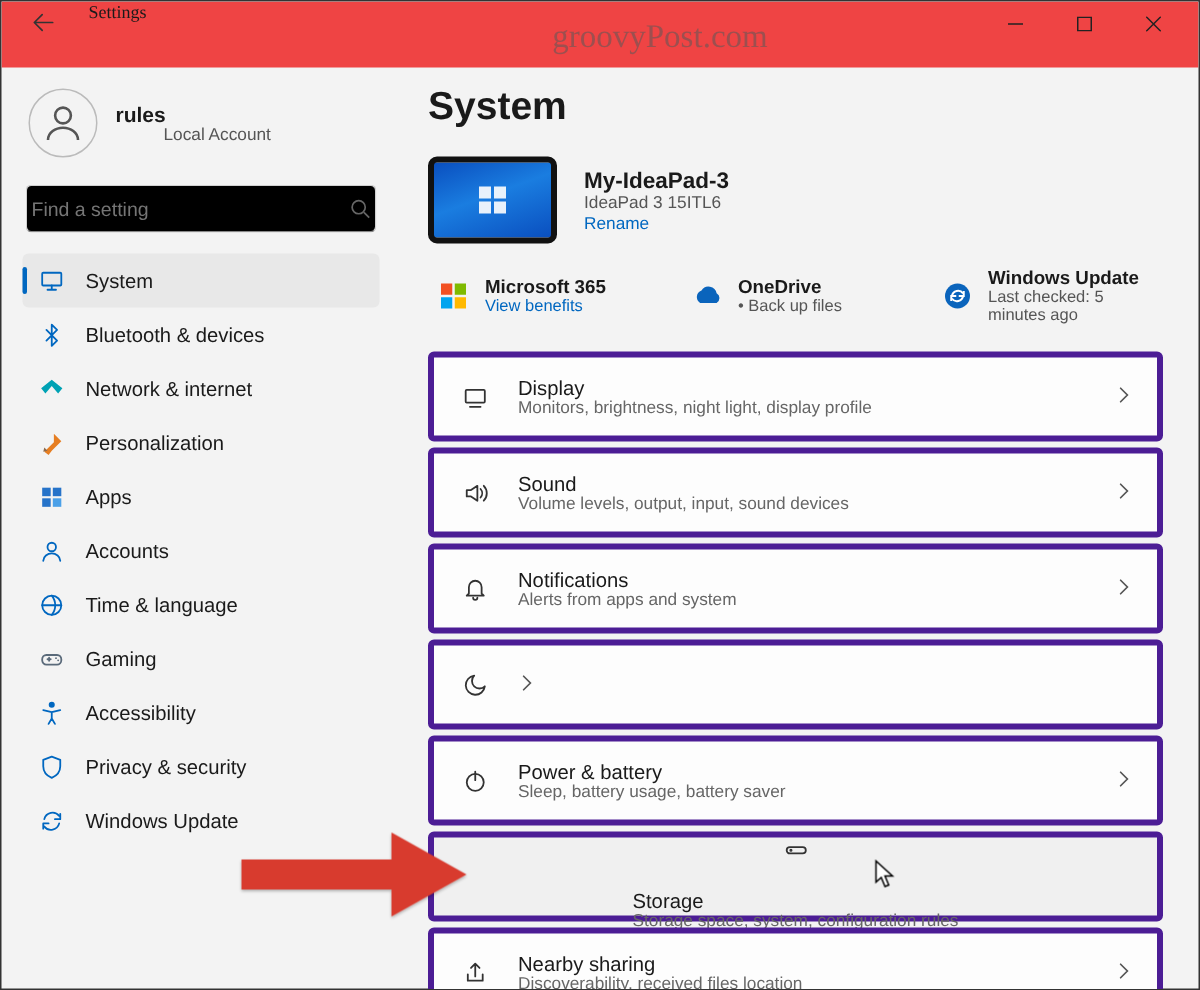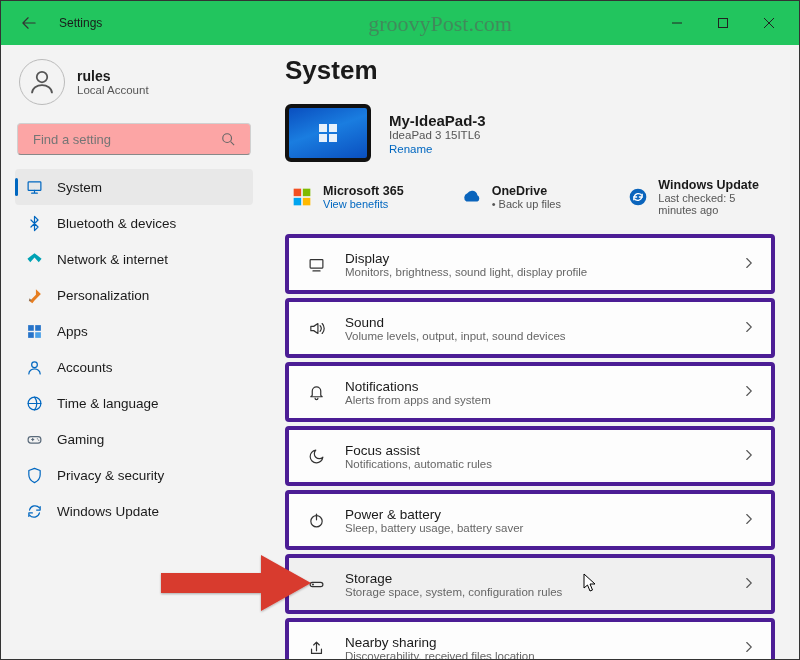"Settings" .titlebar { align-items: center -> flex-start; background: #22c55e -> #ef4444; font-family: none -> Liberation Serif, serif }
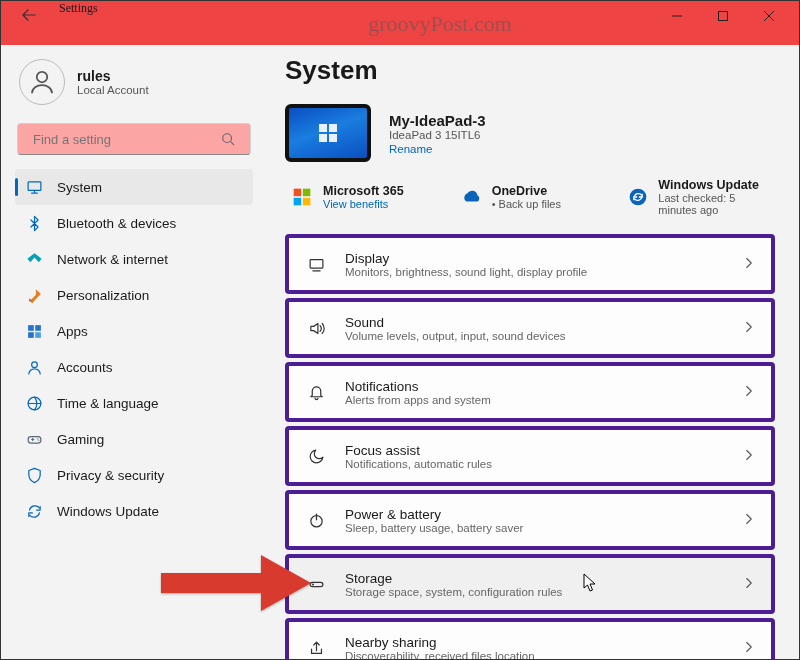"Local Account" .account-row .sub { margin-left: none -> 32px }
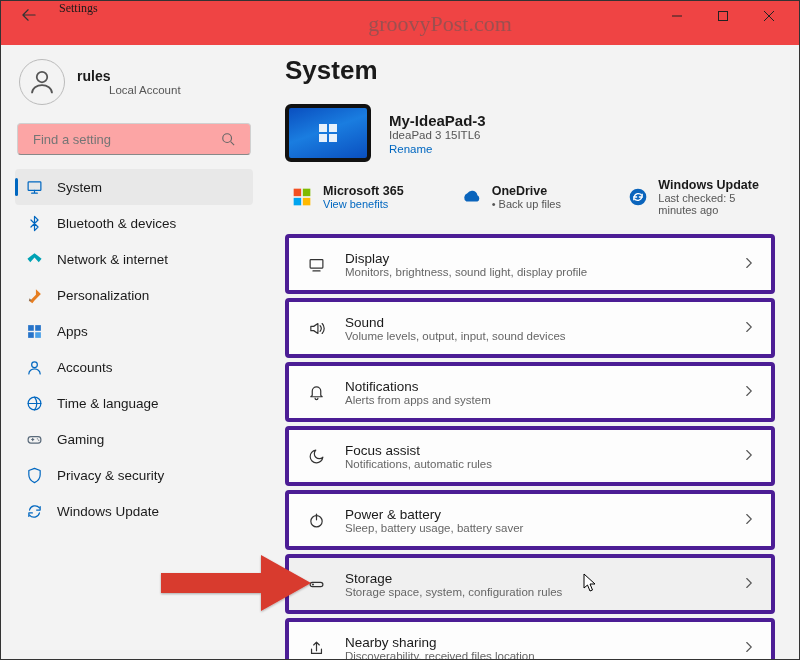"Find a setting" .search-box { background: #fca5a5 -> #000000; padding: 0 15px -> 0 3px }
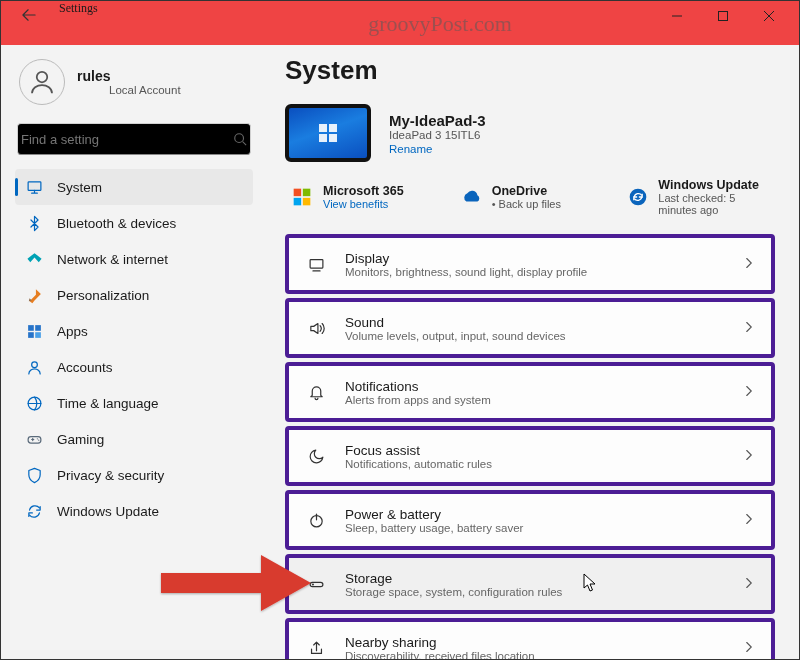"Monitors, brightness, sound light," div.r-sub { text: sound -> night }
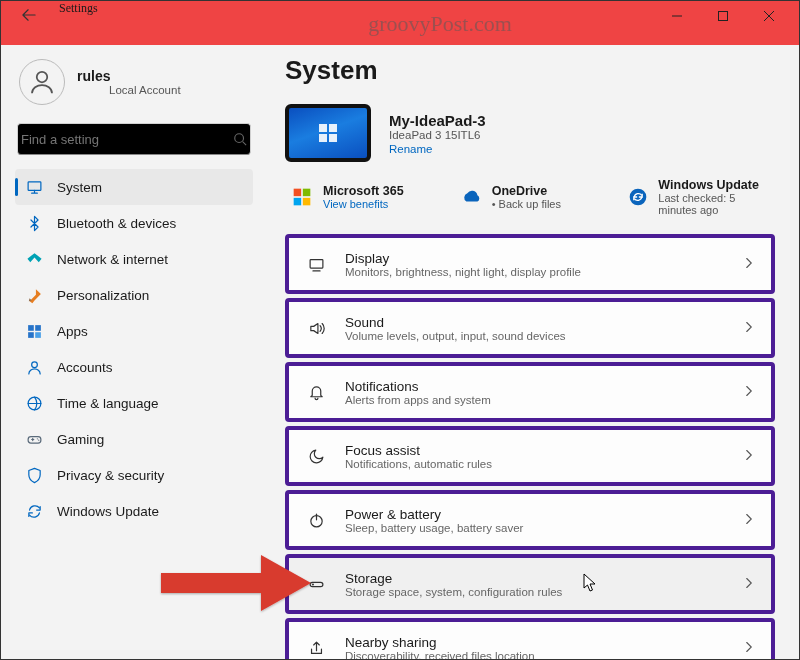"Focus assist" span.r-body { html: <span> <div>Focus assist</div> <div>Notifications, automatic rules</div> </span> -> none }
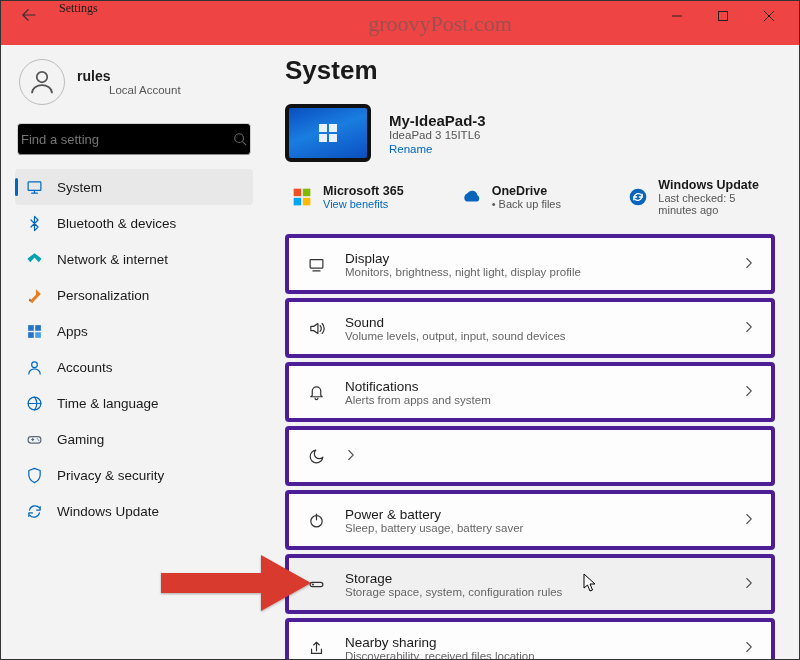"Accessibility" li.nav-item { html: none -> <li> <span> <svg> <circle></circle> <path></path> </svg> </span> <span>Accessibility</span> </li> }
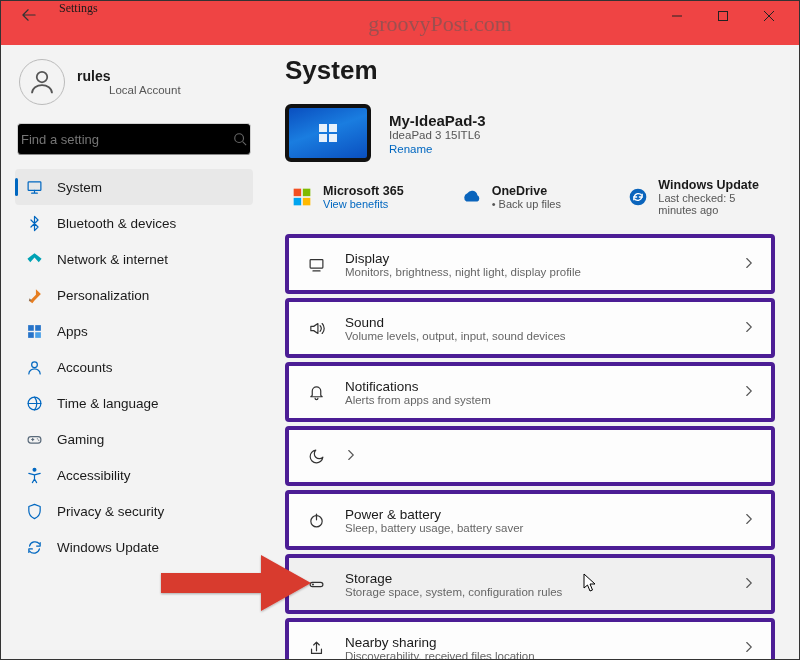"Storage" .settings-row.hover { flex-direction: none -> column }
